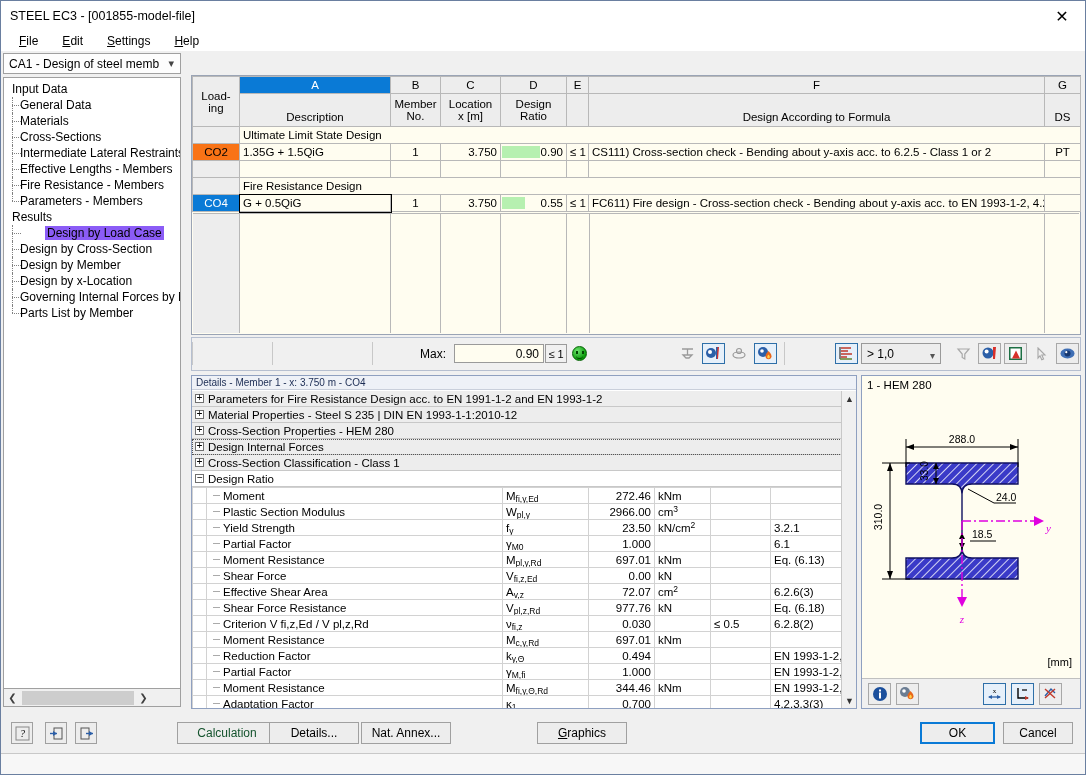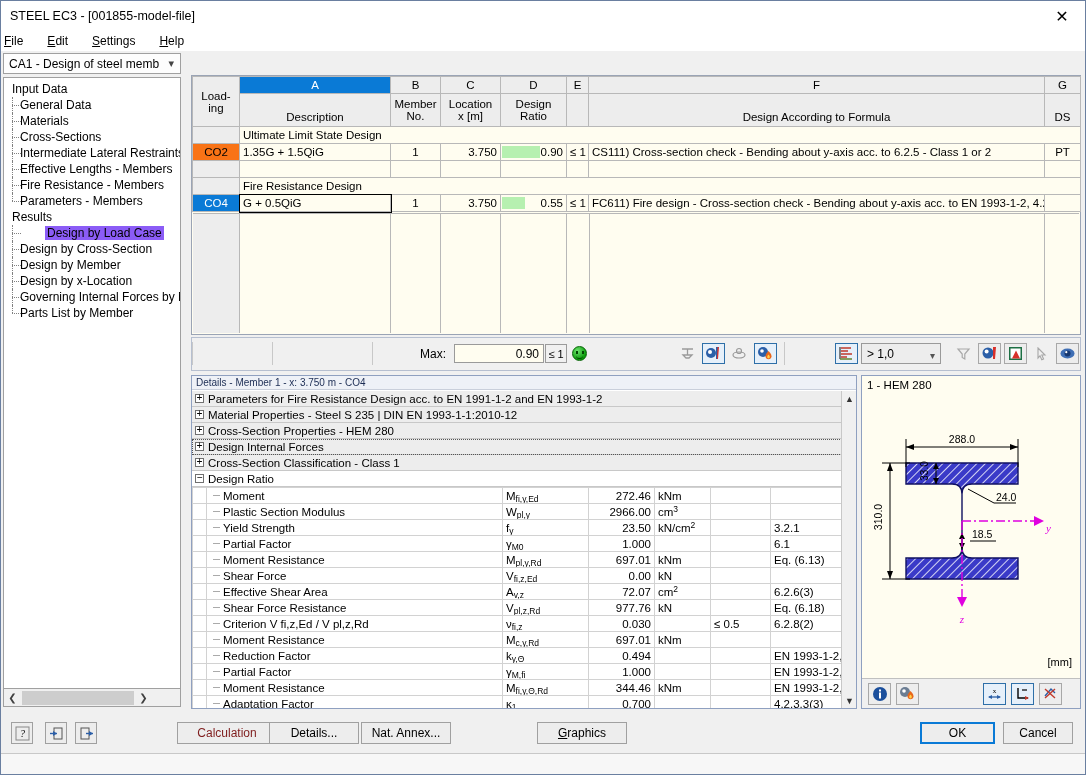"File" .menubar { padding-left: 0 -> 15px }
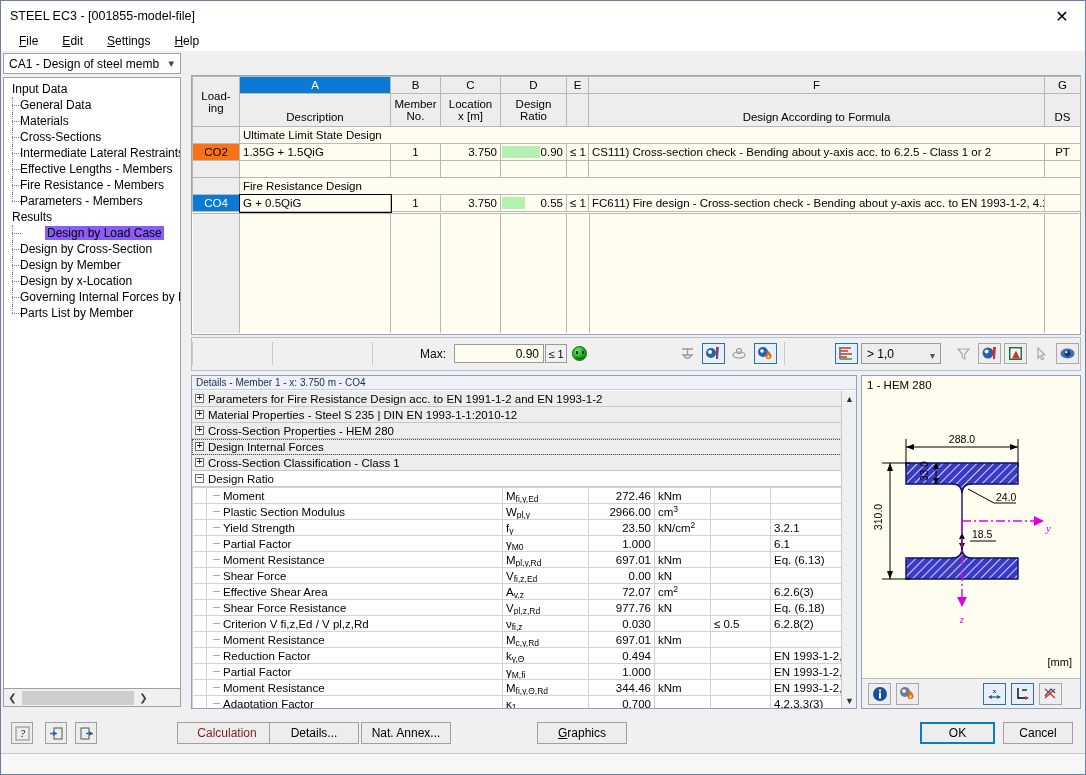"Calculation" .btn.disabled { color: #7f1d1d -> #14532d }
